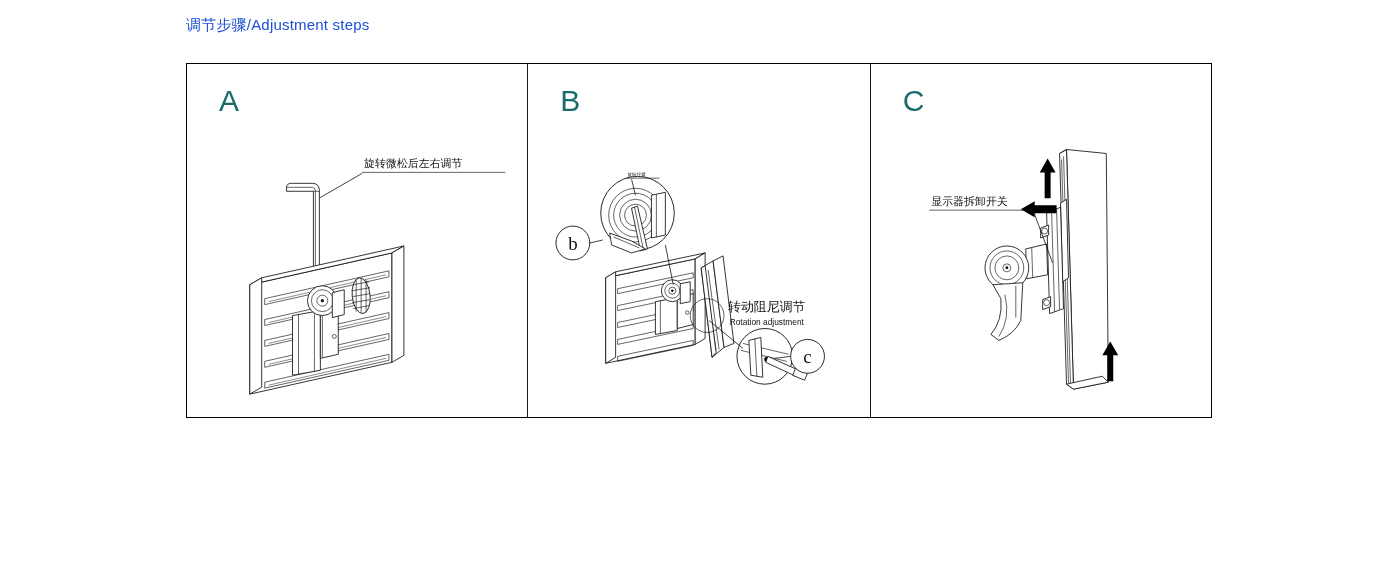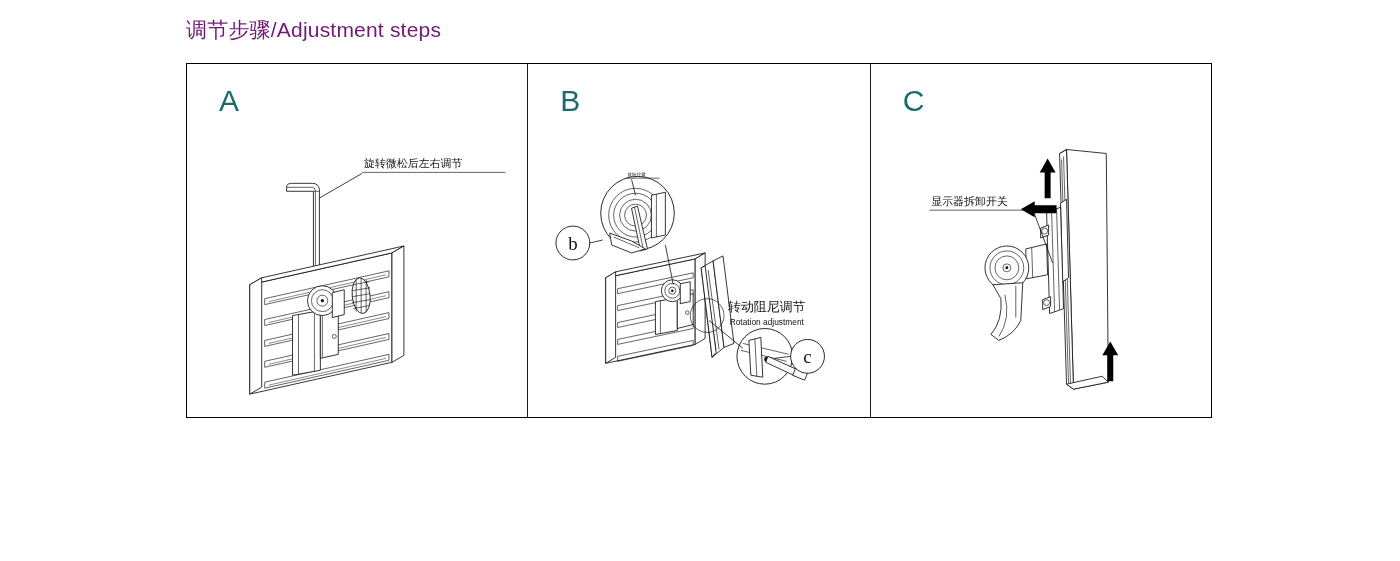"调节步骤/Adjustment steps" #page-title { color: #701a75 -> #1d4ed8; font-size: 21px -> 15px }
